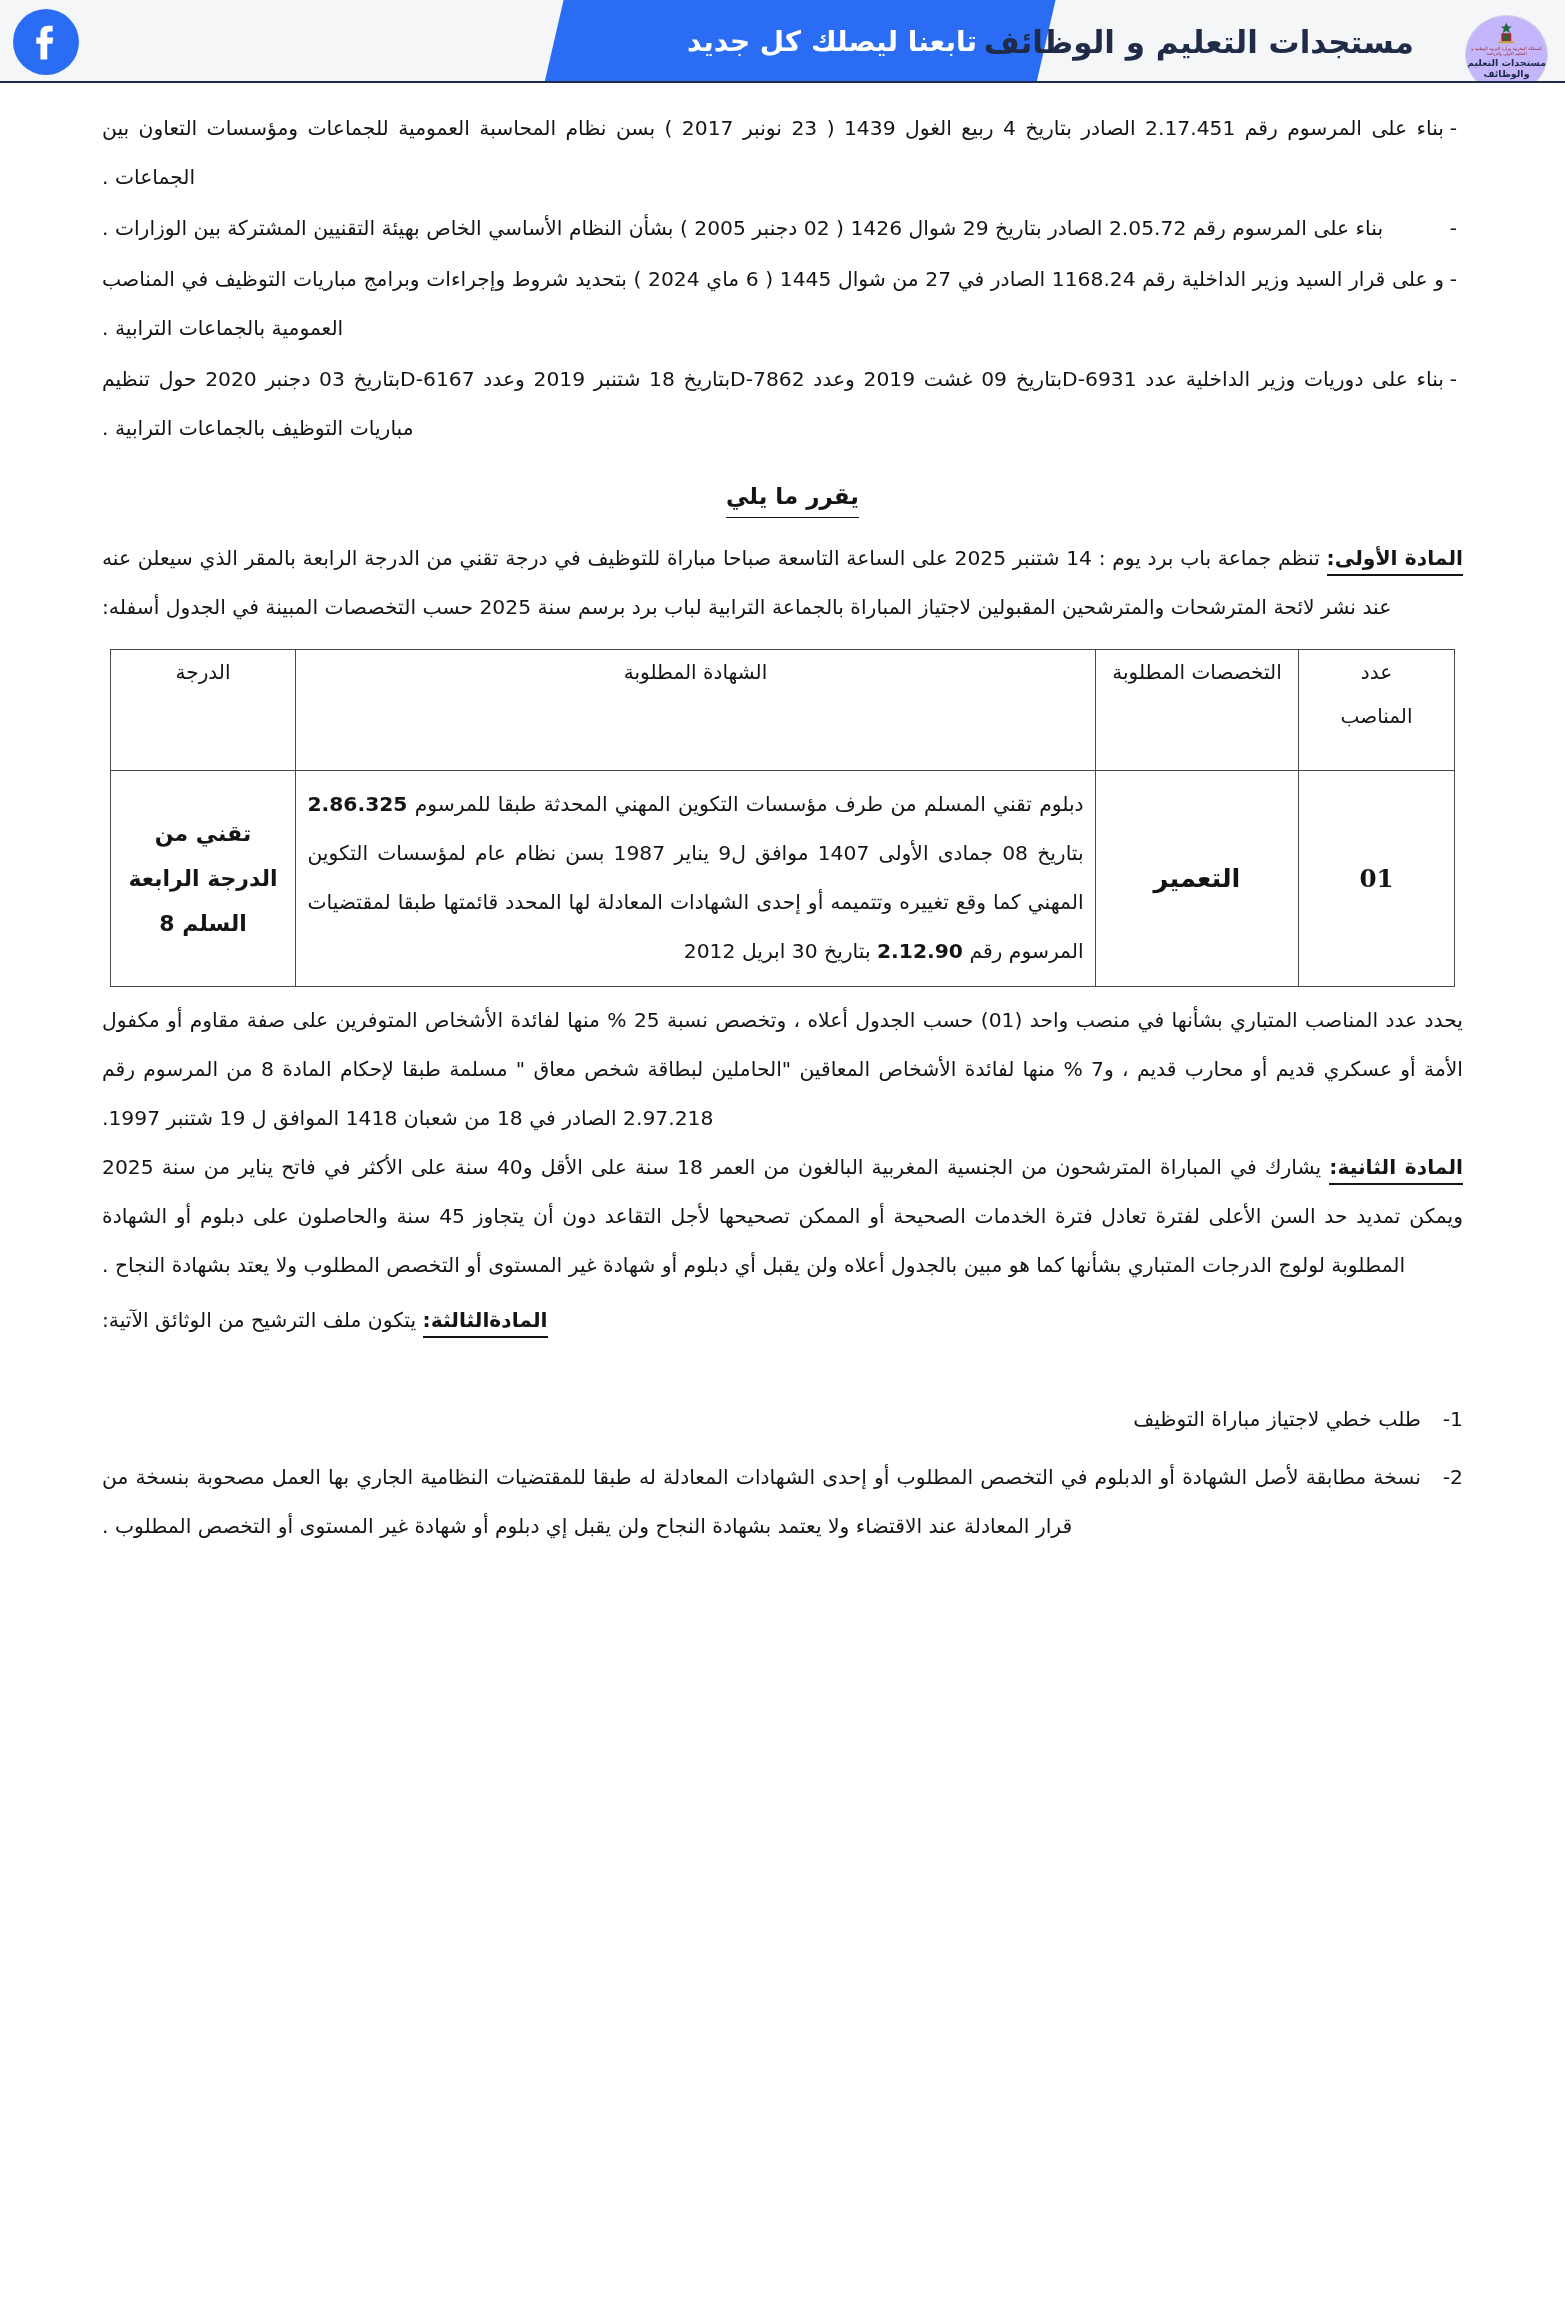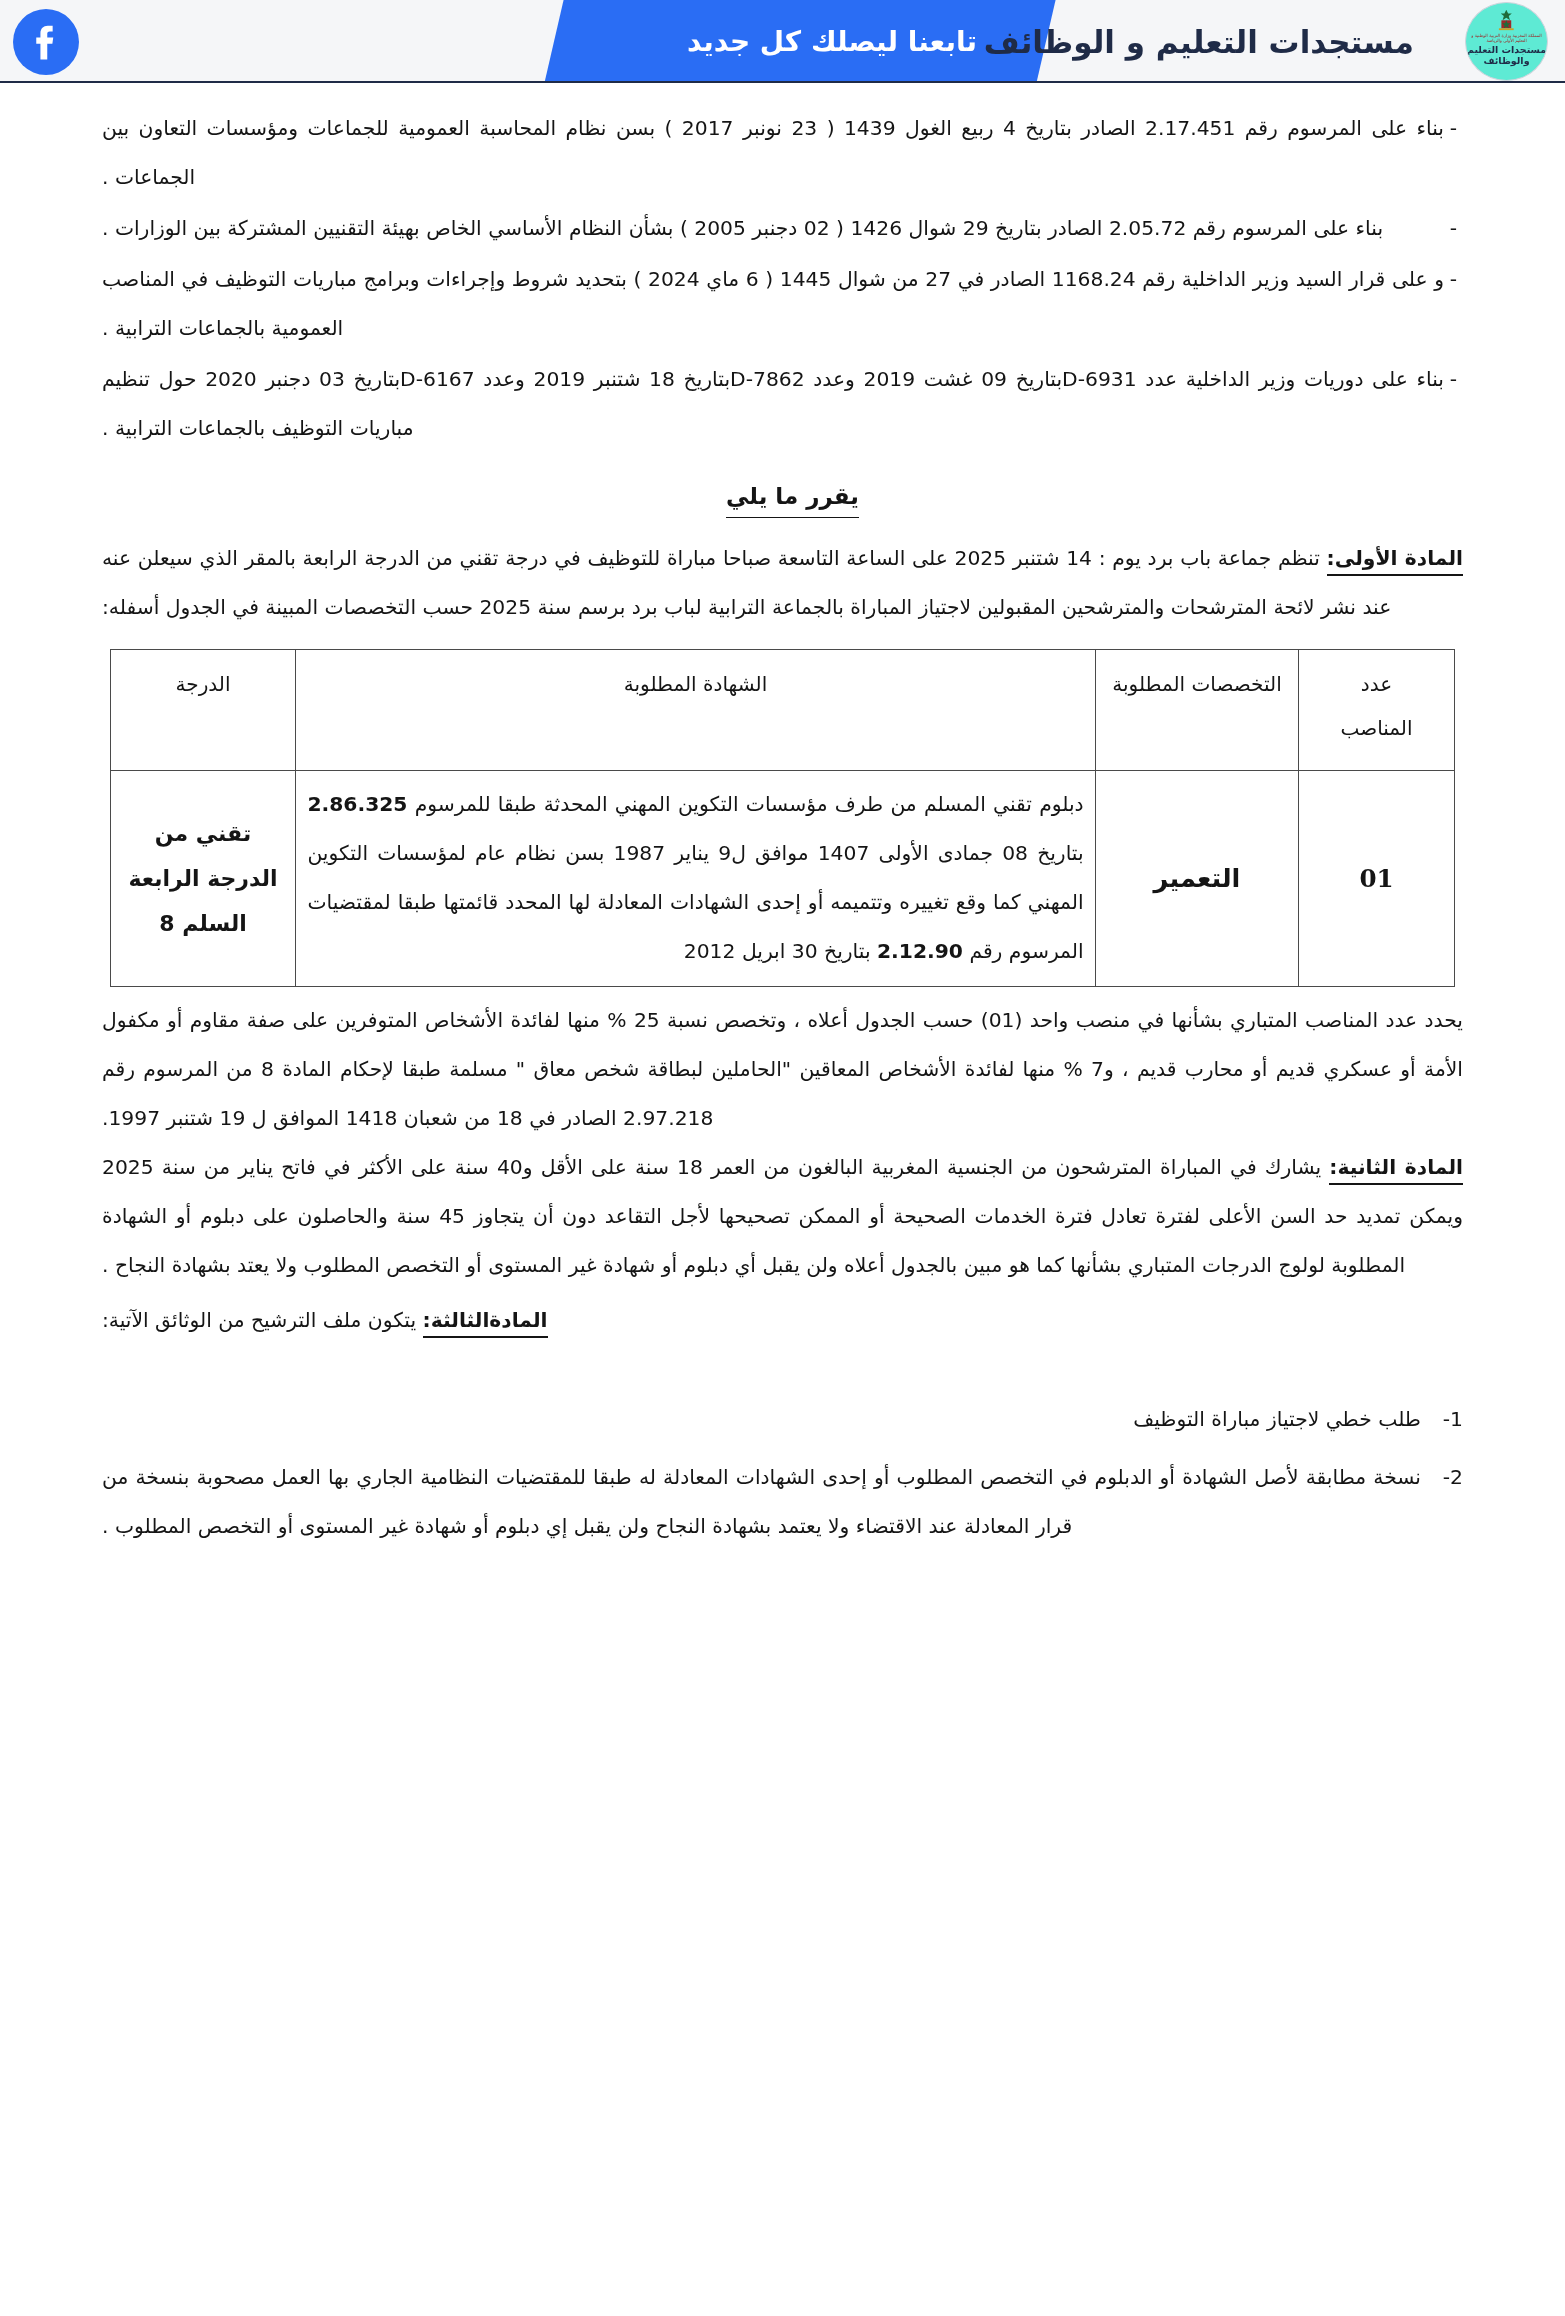"مستجدات التعليم" .seal { background: #5eead4 -> #c4b5fd; top: 2px -> 15px }
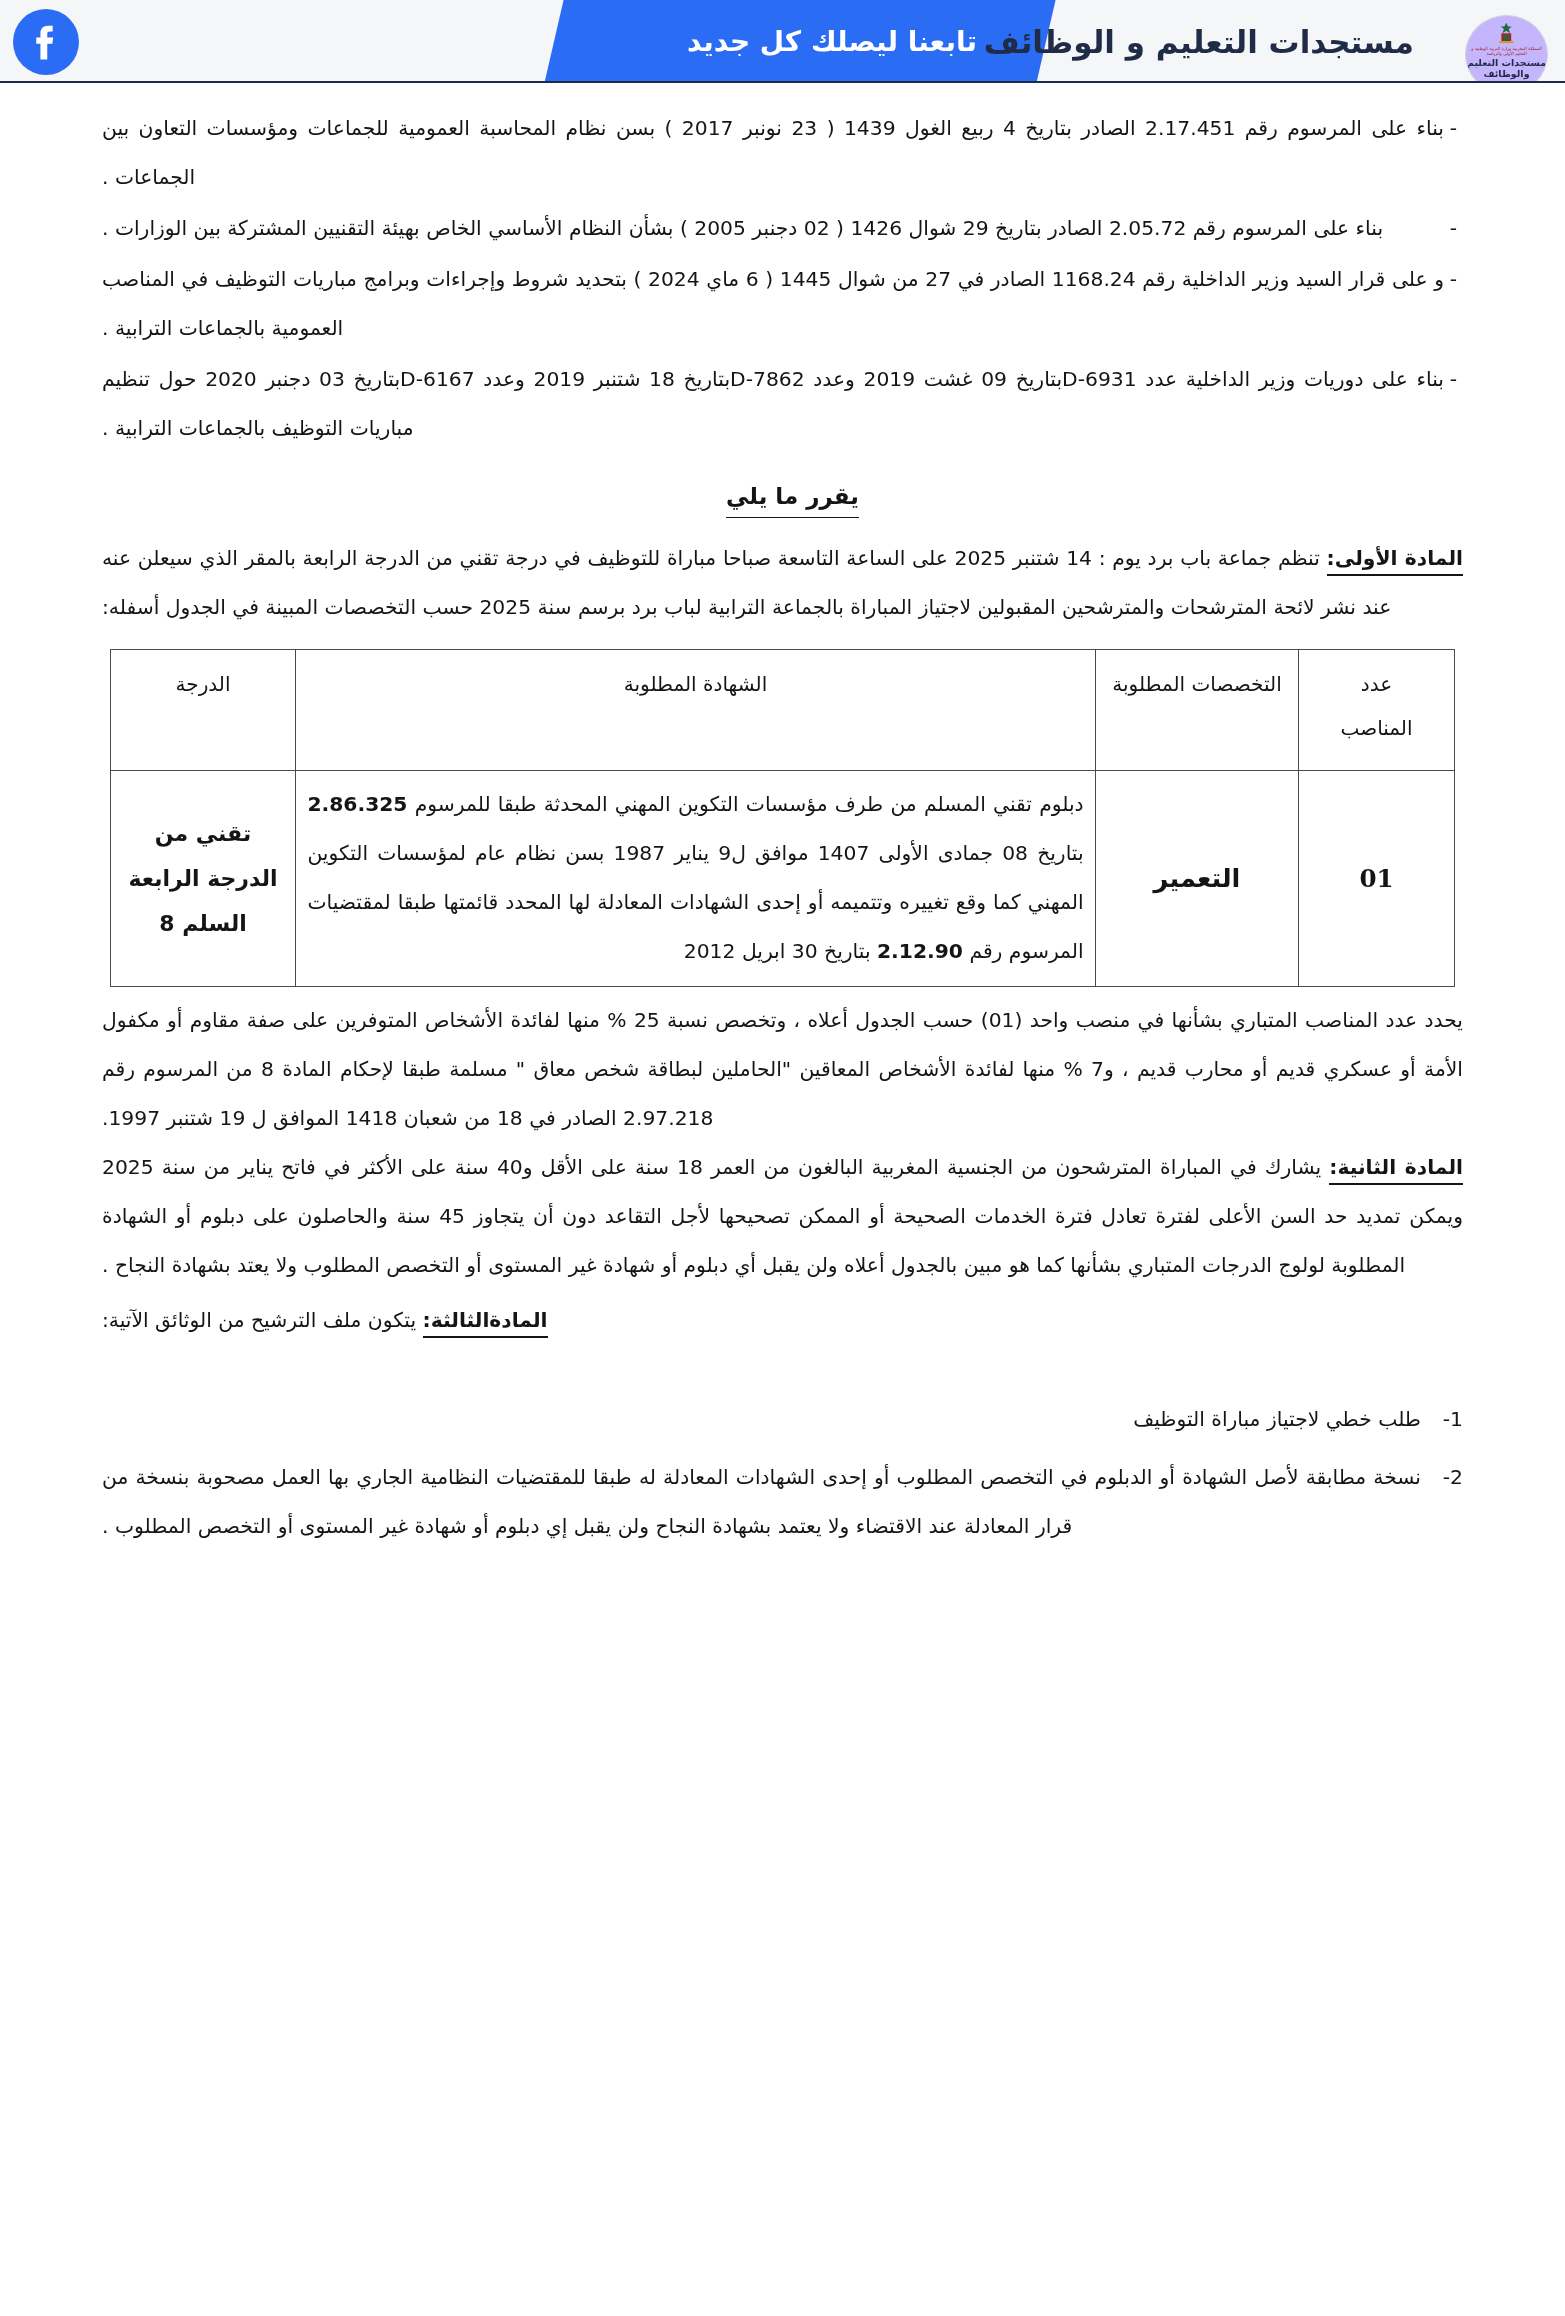"الدرجة" table.jobs th { padding-top: 12px -> 0 }
